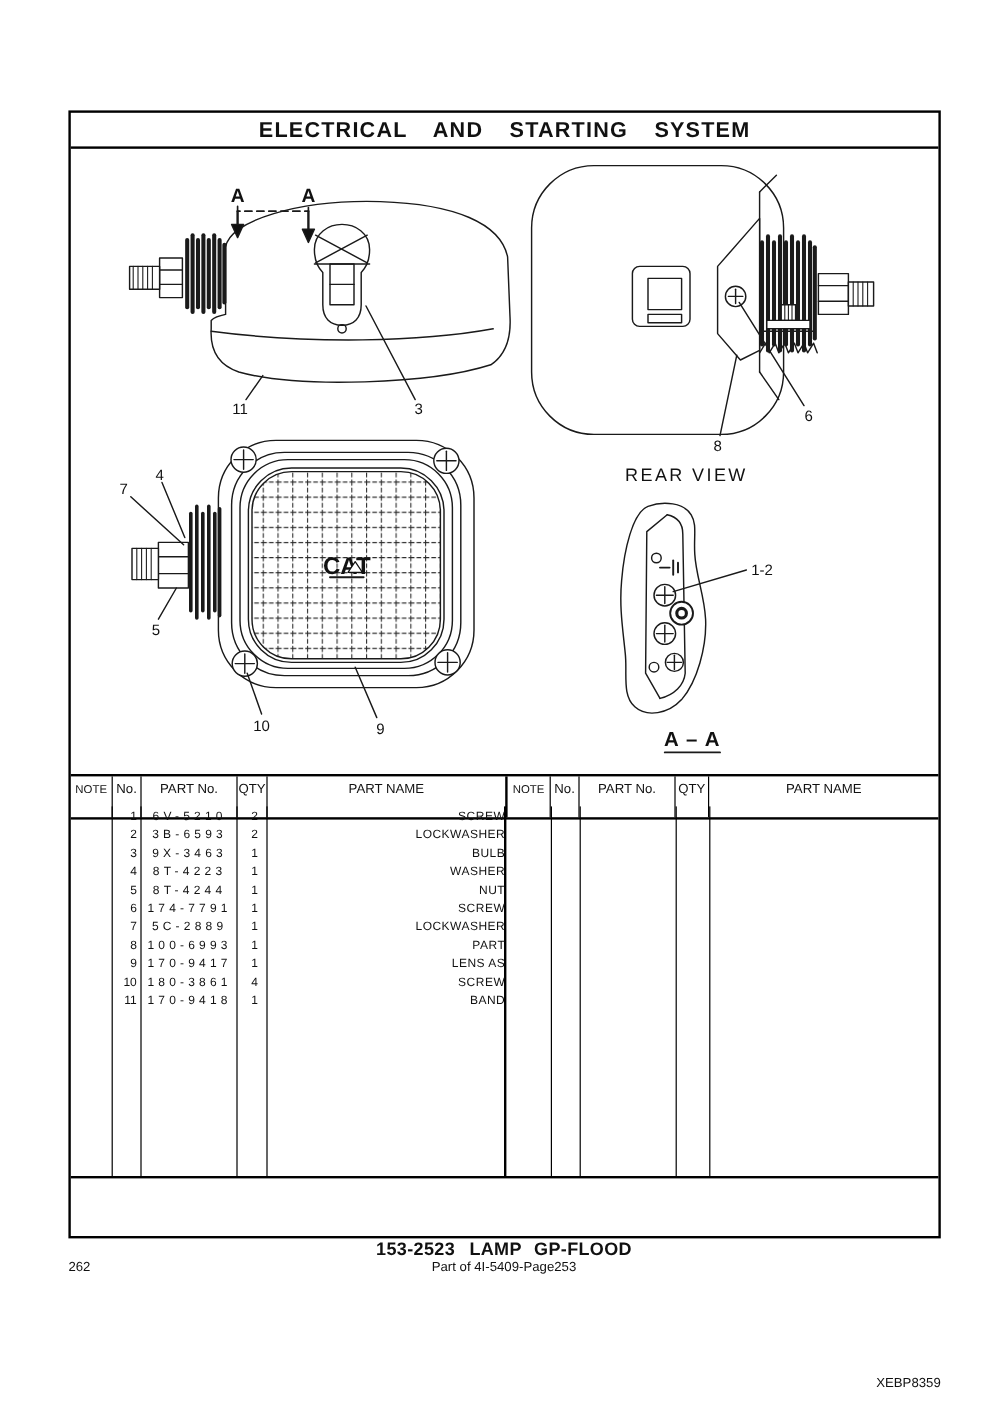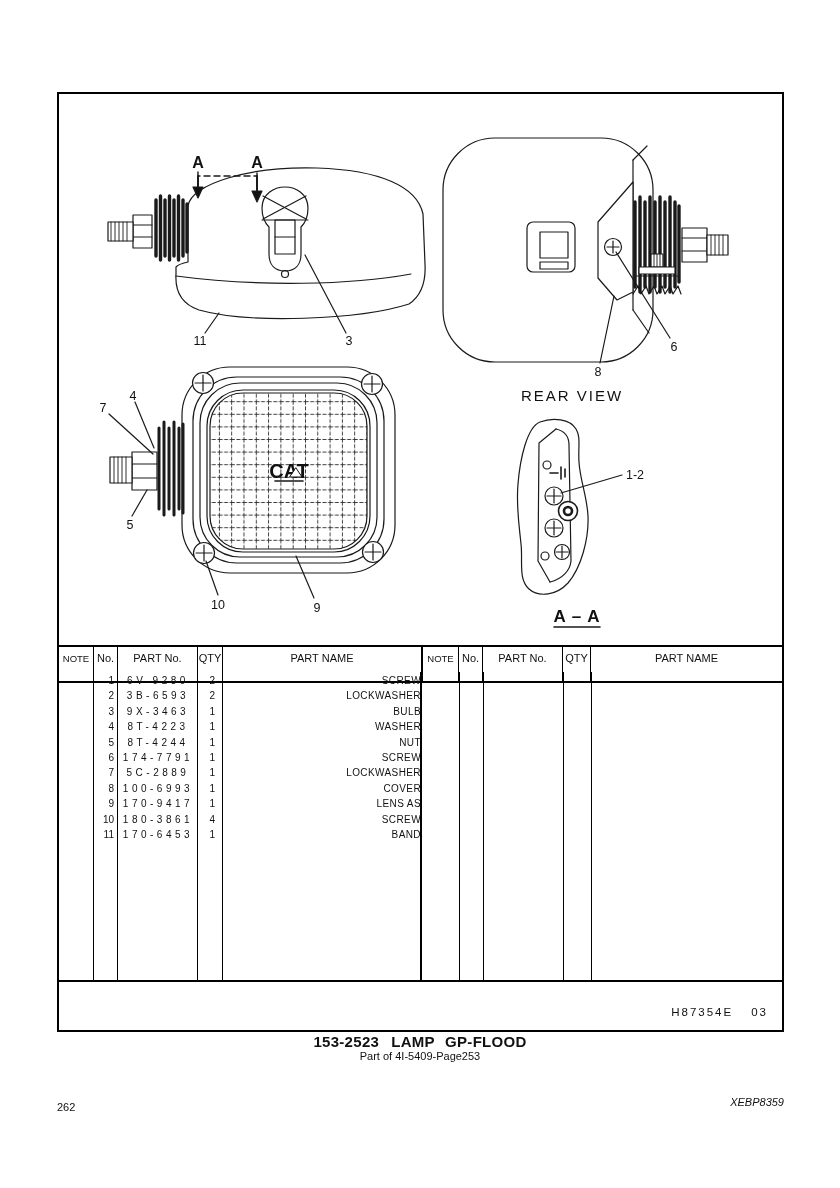"ELECTRICAL AND STARTING SYSTEM" div.title-band { html: none -> <div>ELECTRICAL AND STARTING SYSTEM</div> }
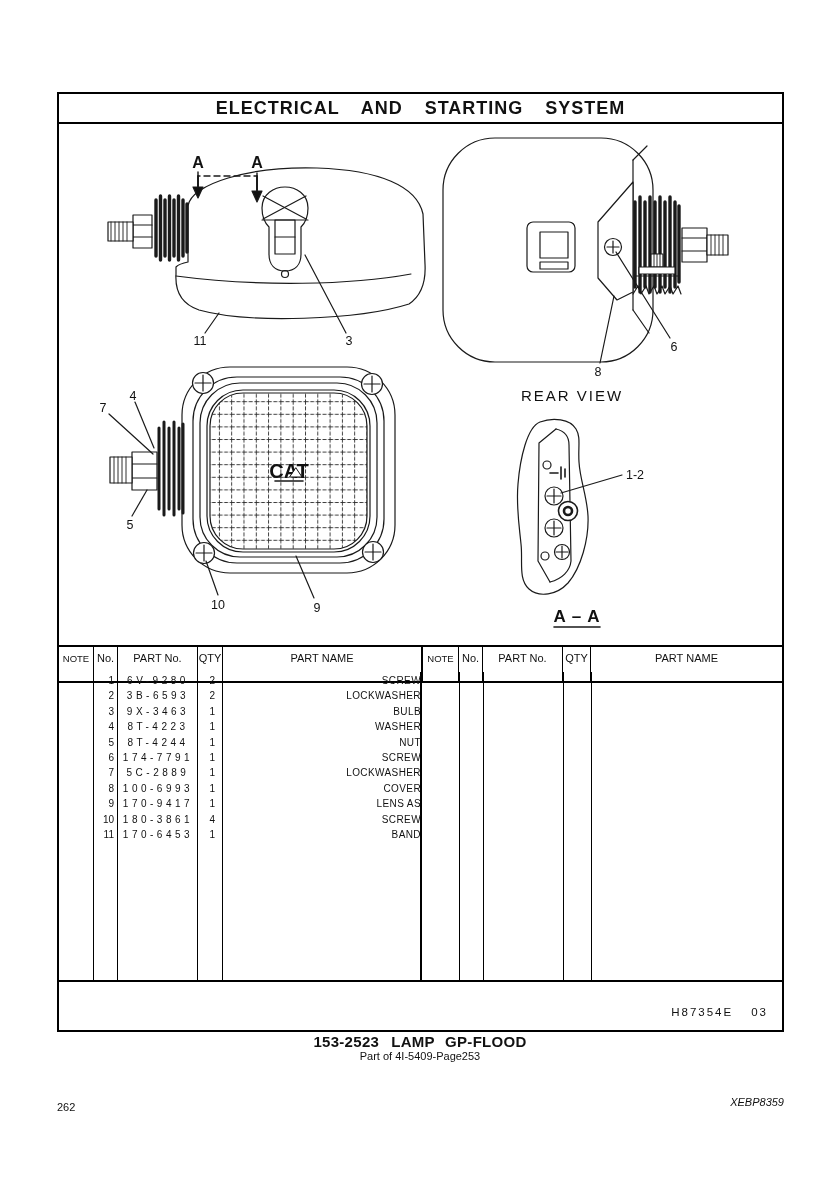"6V-9280" div.c-part { text: 6V-9280 -> 6V-5210 }
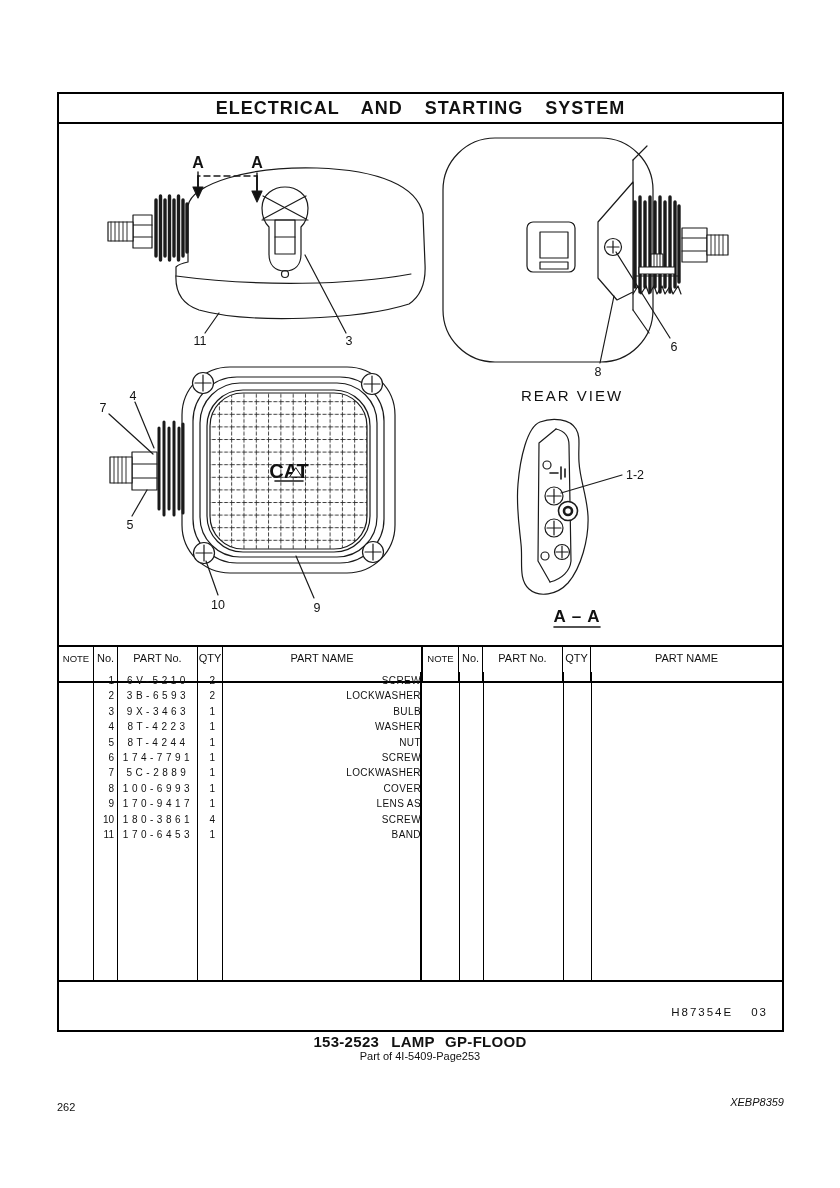"COVER" div.c-name { text: COVER -> PART }
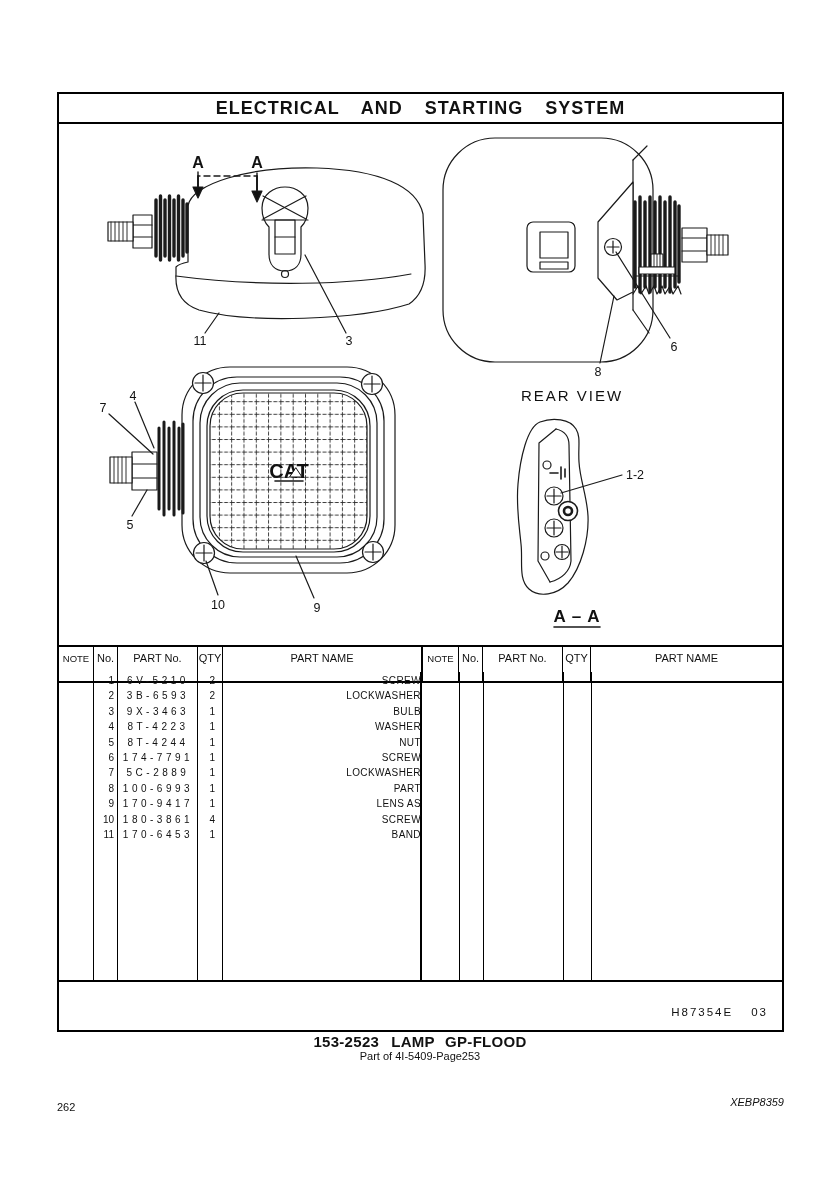"170-6453" div.c-part { text: 170-6453 -> 170-9418 }
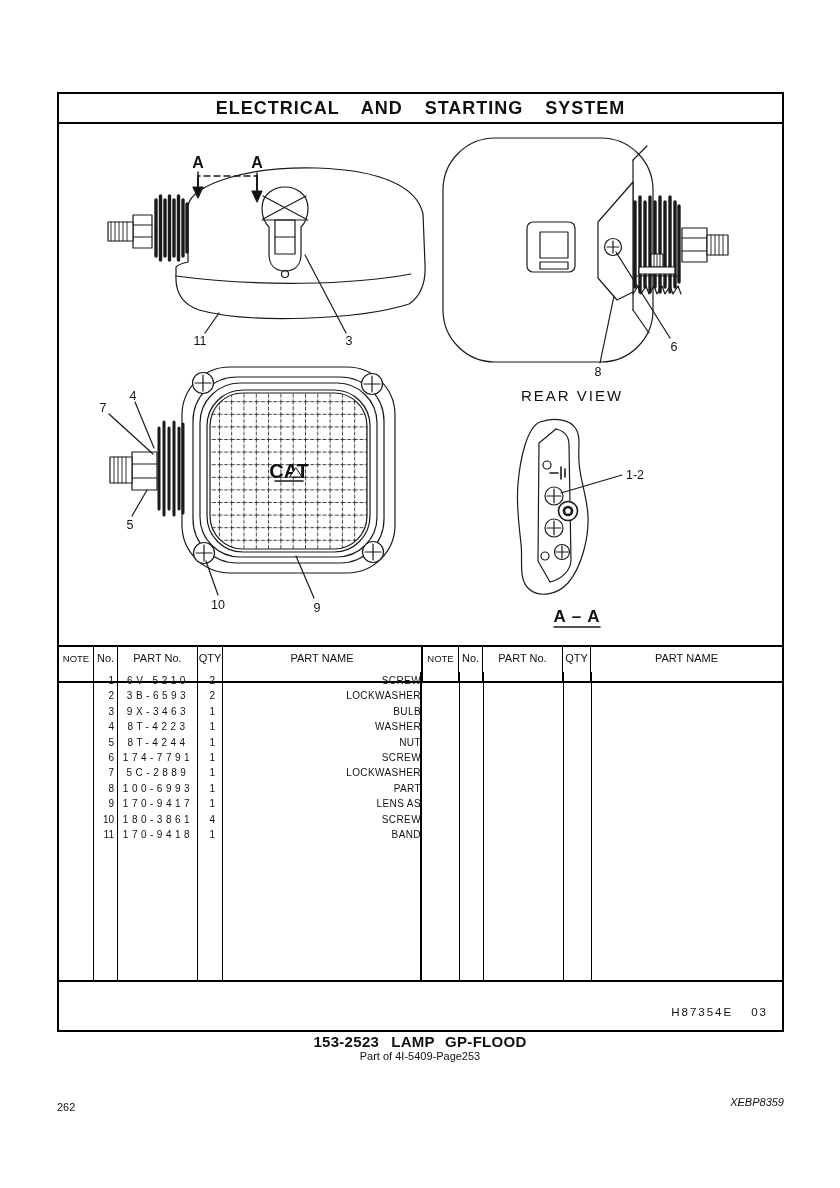"H87354E 03" div.code-band { html: <div> <span>H87354E</span><span>03</span> </div> -> none }
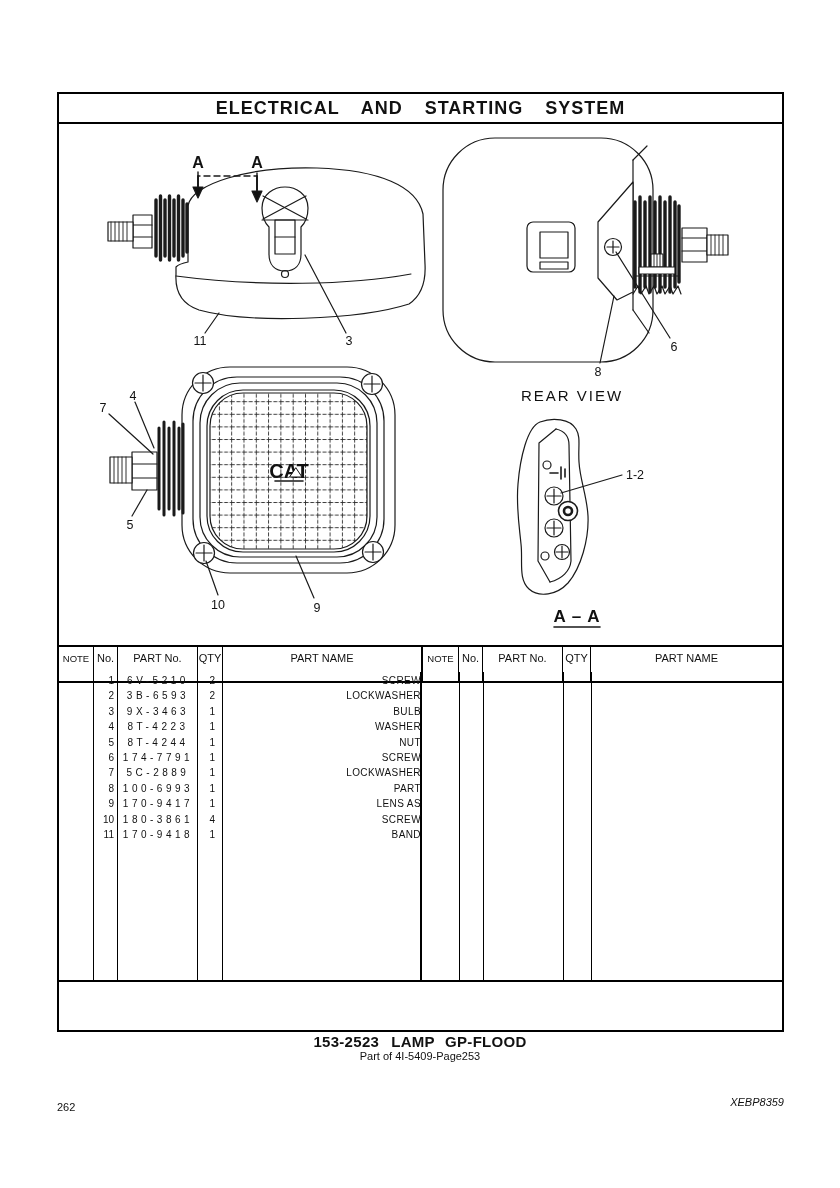"262" .pg-num { top: 1101px -> 1050px }
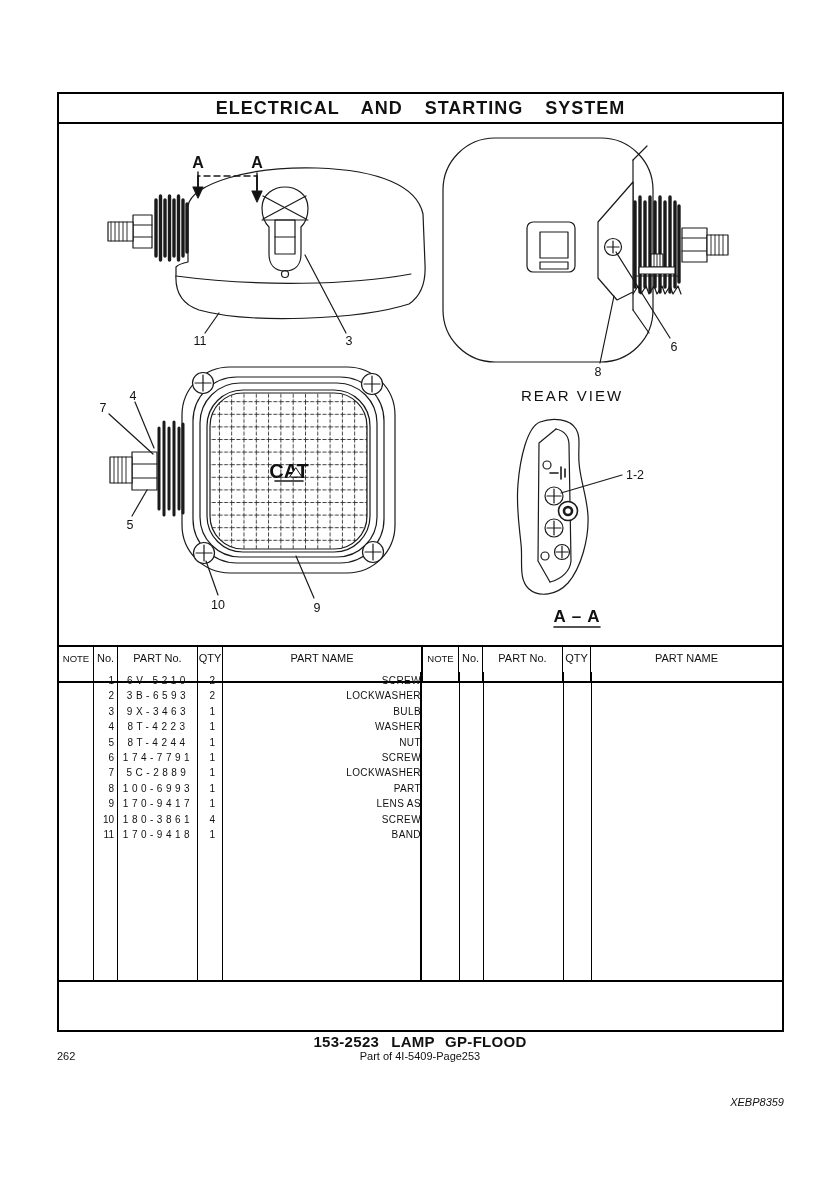"XEBP8359" .pg-code { font-style: italic -> none; top: 1096px -> 1147px }
